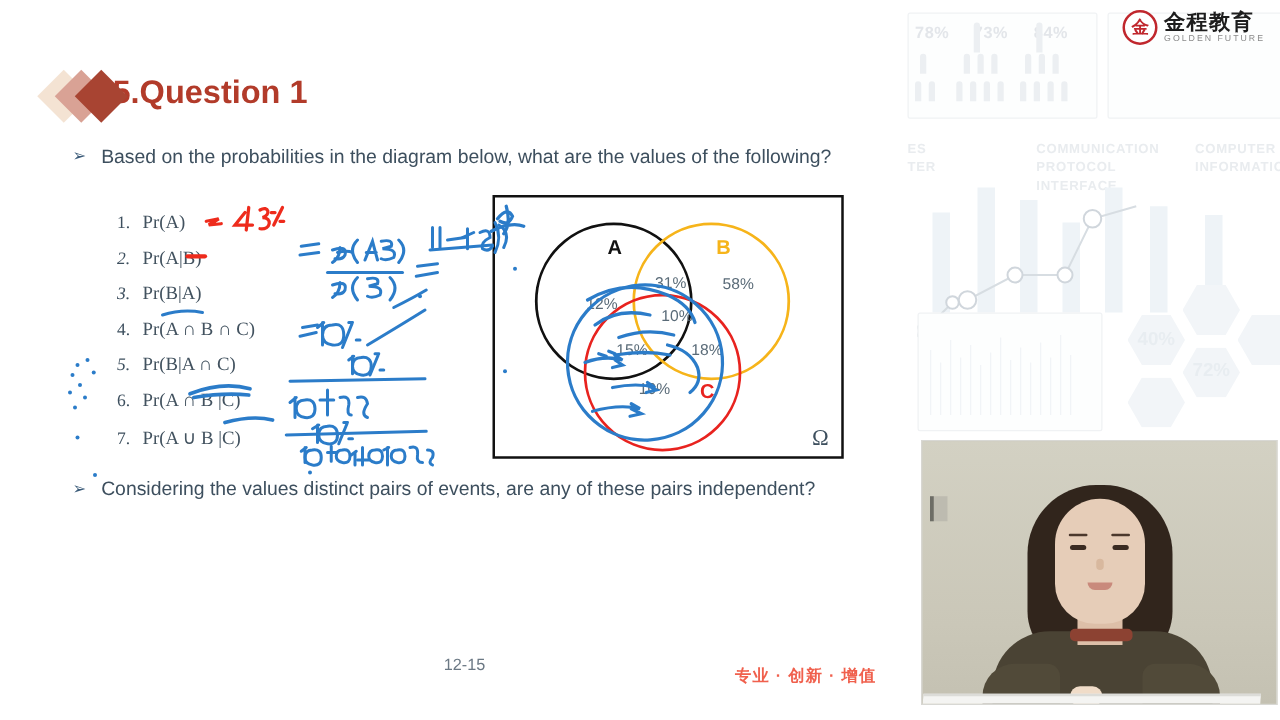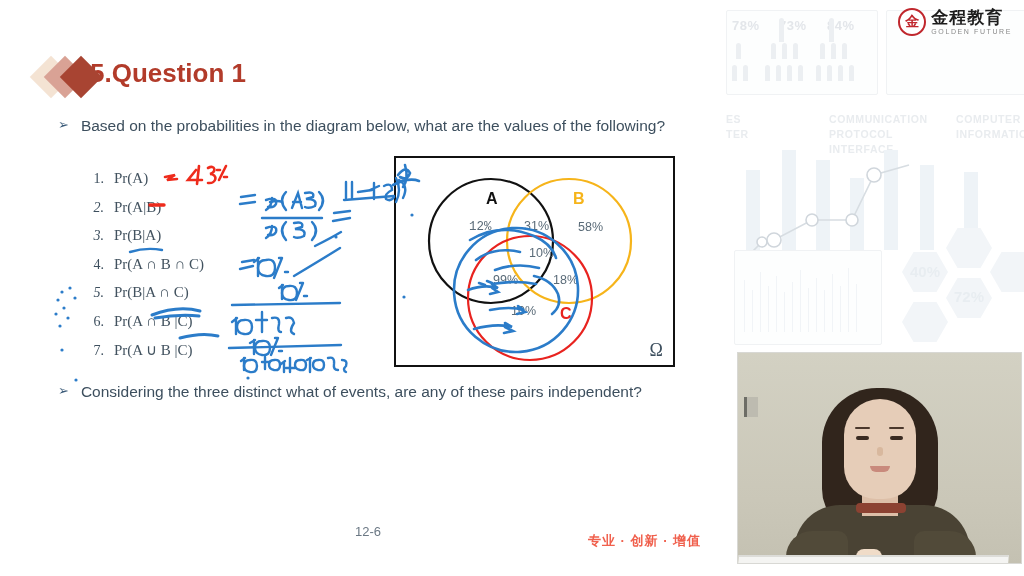"12%" div.venn-pct { font-family: Liberation Mono, monospace -> none; top: 62px -> 78px }
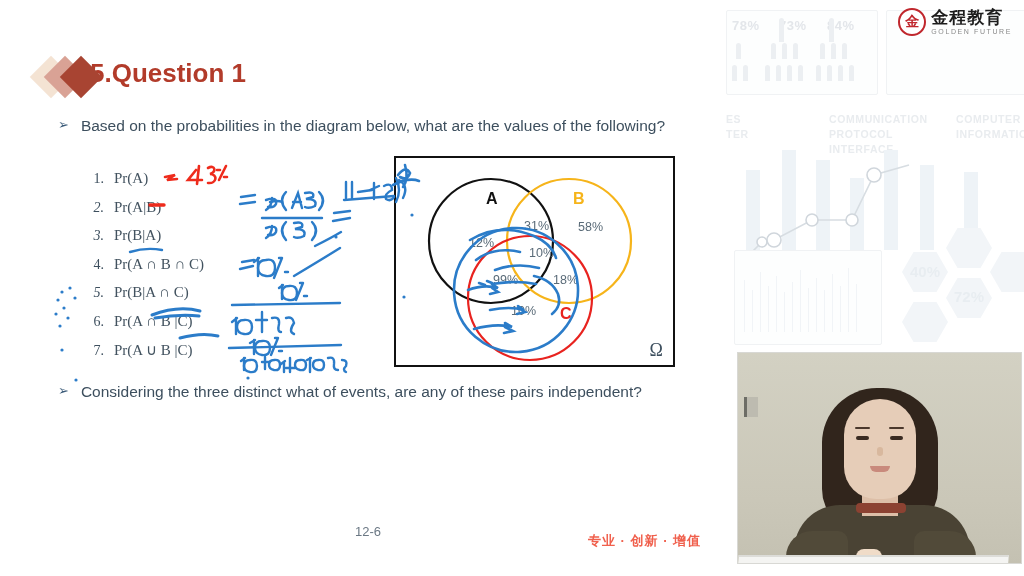"99%" div.venn-pct { text: 99% -> 15% }
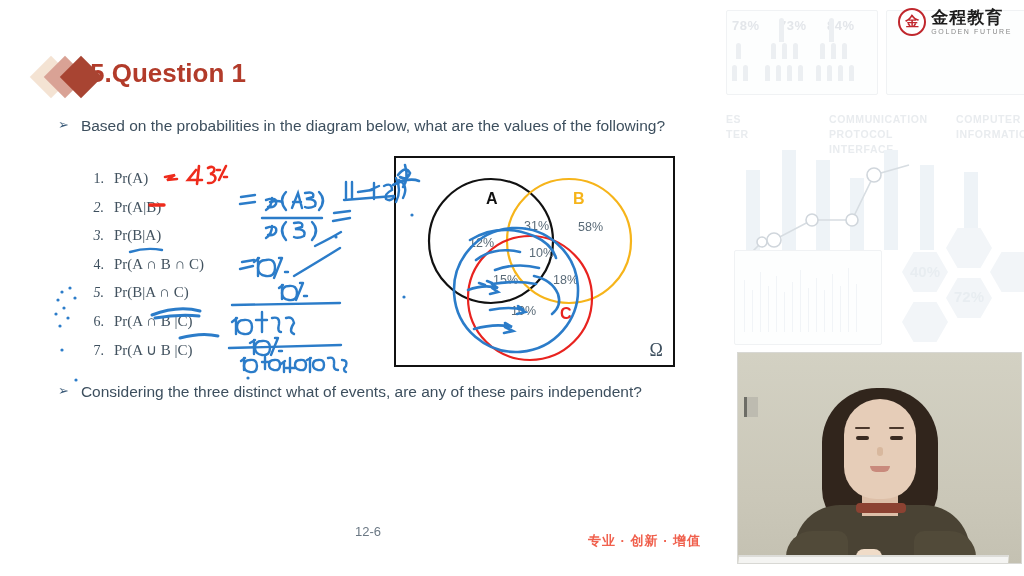"Considering the three distinct what" span.bullet-text { text: three distinct what -> values distinct pairs }
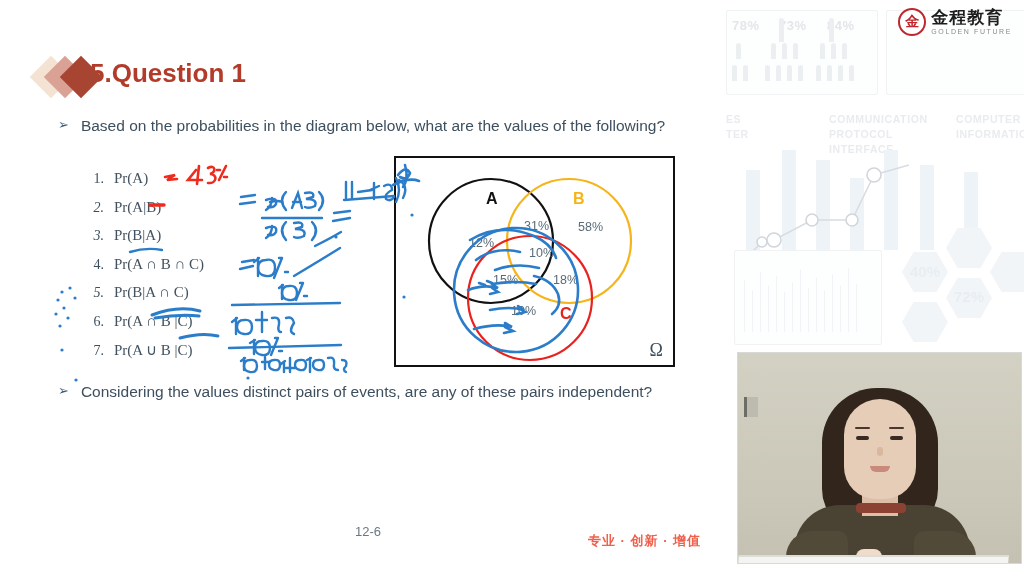"12-6" div { text: 12-6 -> 12-15 }
